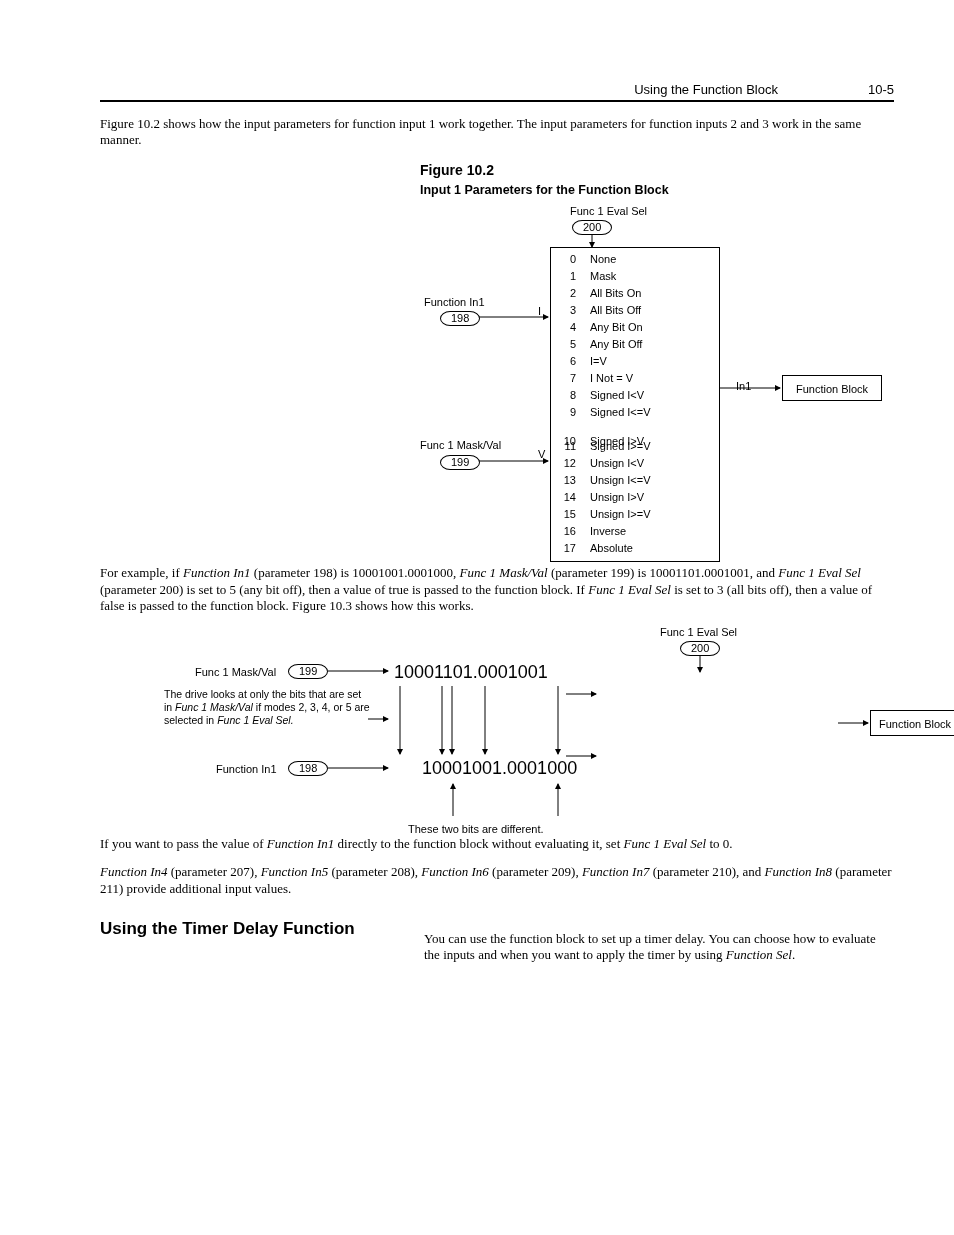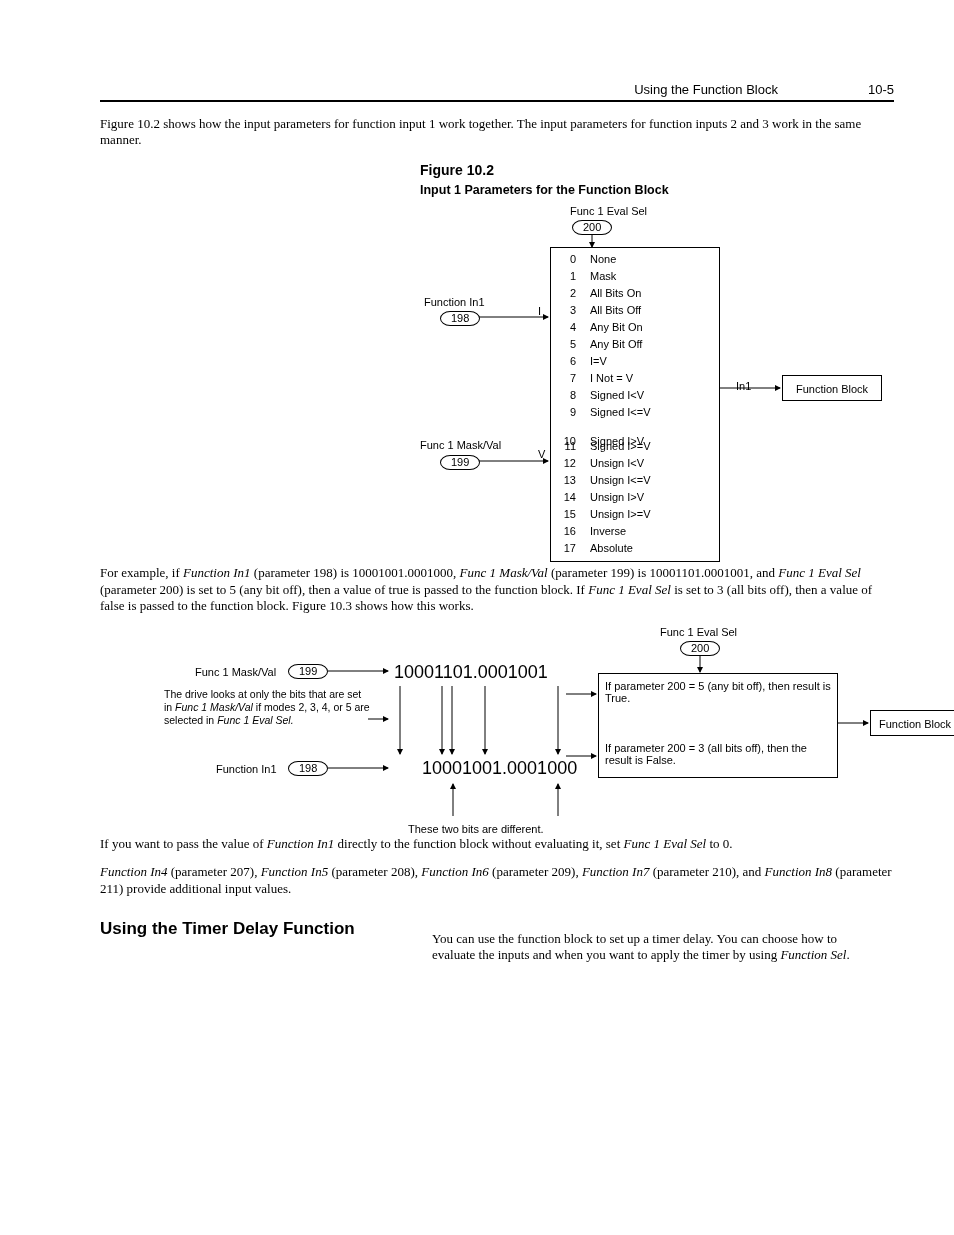"If parameter 200 = 5" div.eval-box { html: <div> <div>If parameter 200 = 5 (any bit off), then result is True.</div> <div>If parameter 200 = 3 (all bits off), then the result is False.</div> </div> -> none }
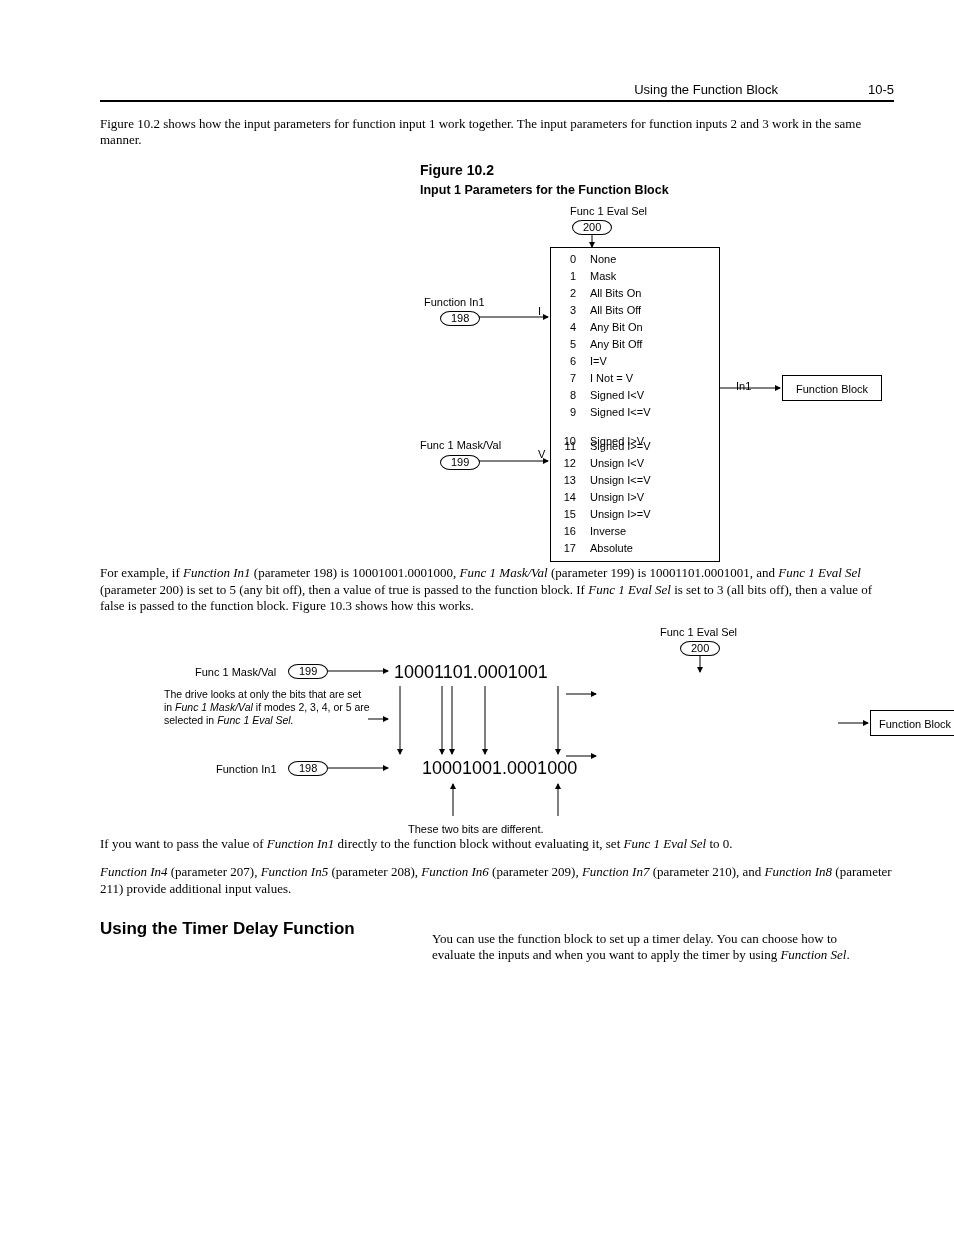"Using the Timer Delay Function" .two-col-row { gap: 28px -> 20px }
